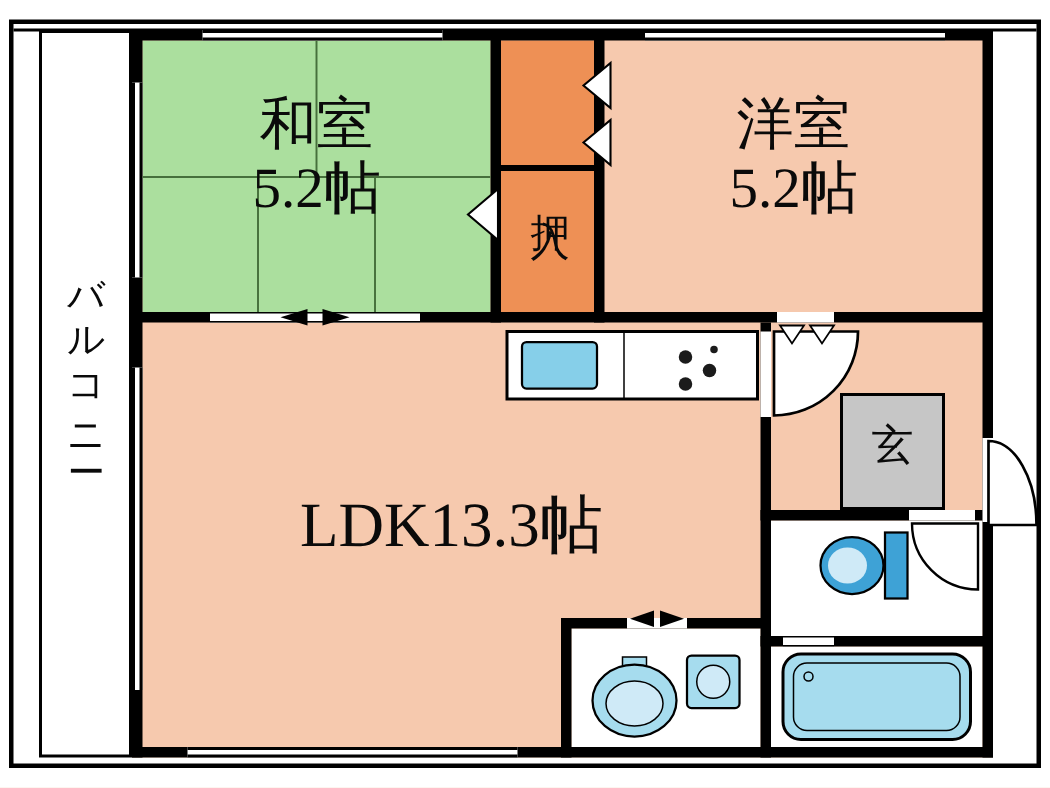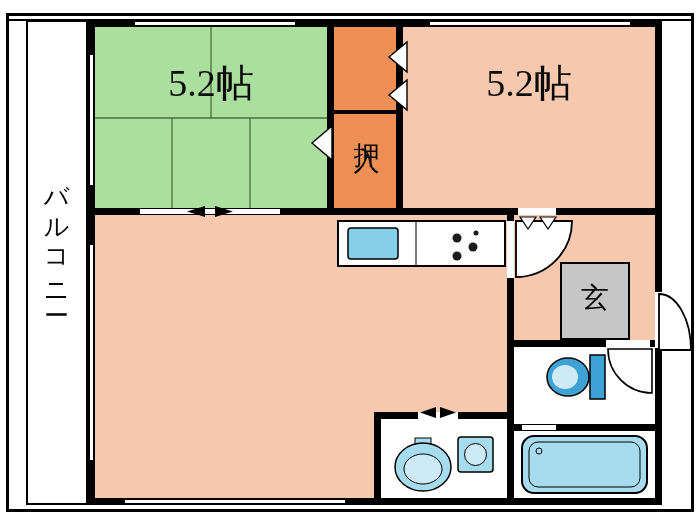"和室" div { html: none -> <div>和室</div> }
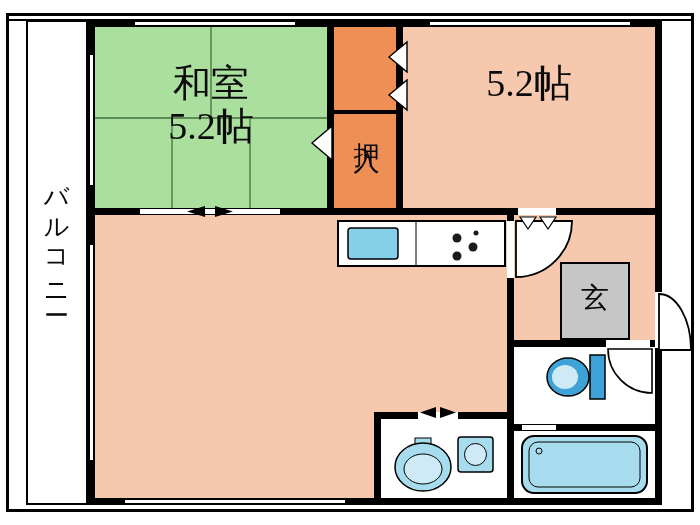"洋室" div { html: none -> <div>洋室</div> }
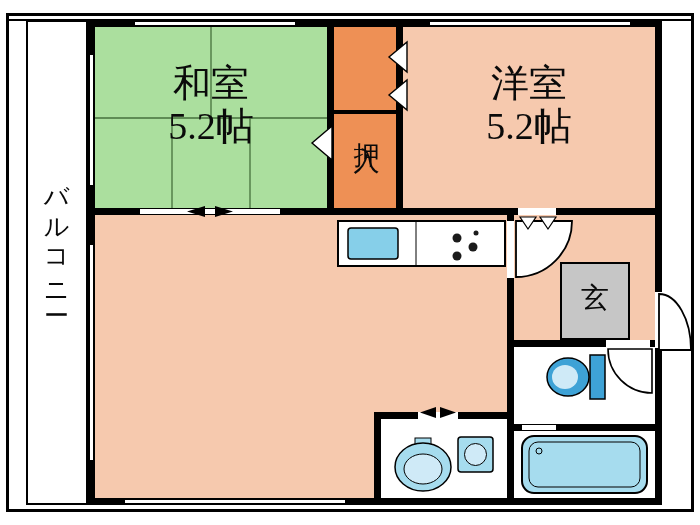"LDK13.3帖" div.label { html: none -> <div>LDK13.3帖</div> }
